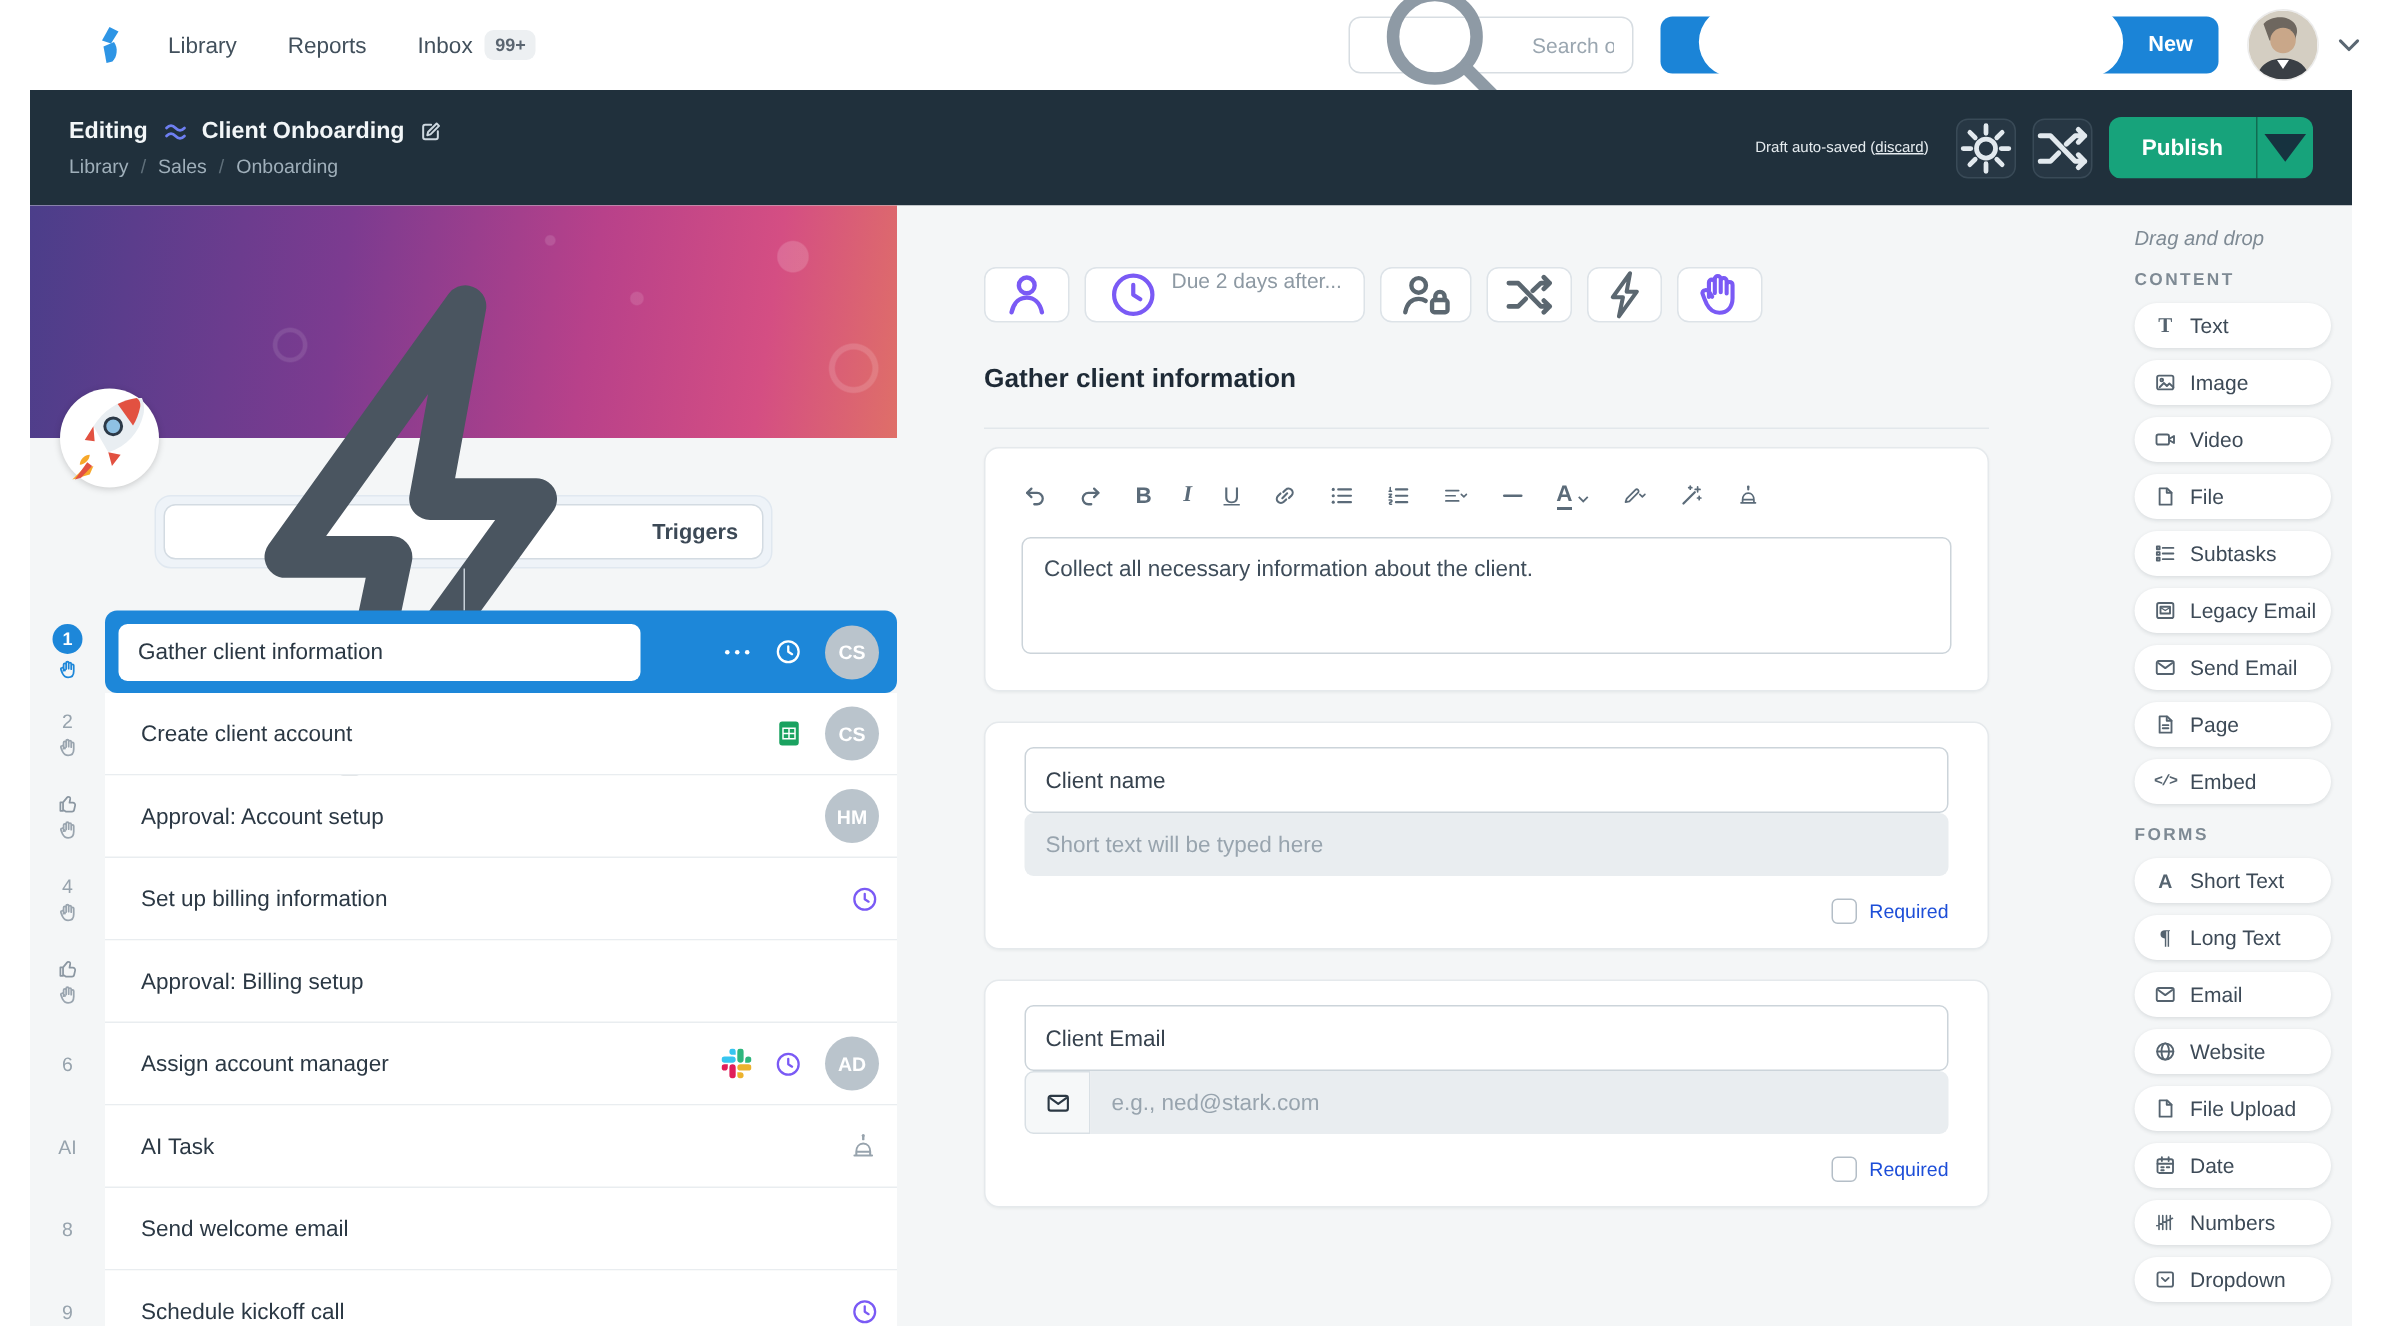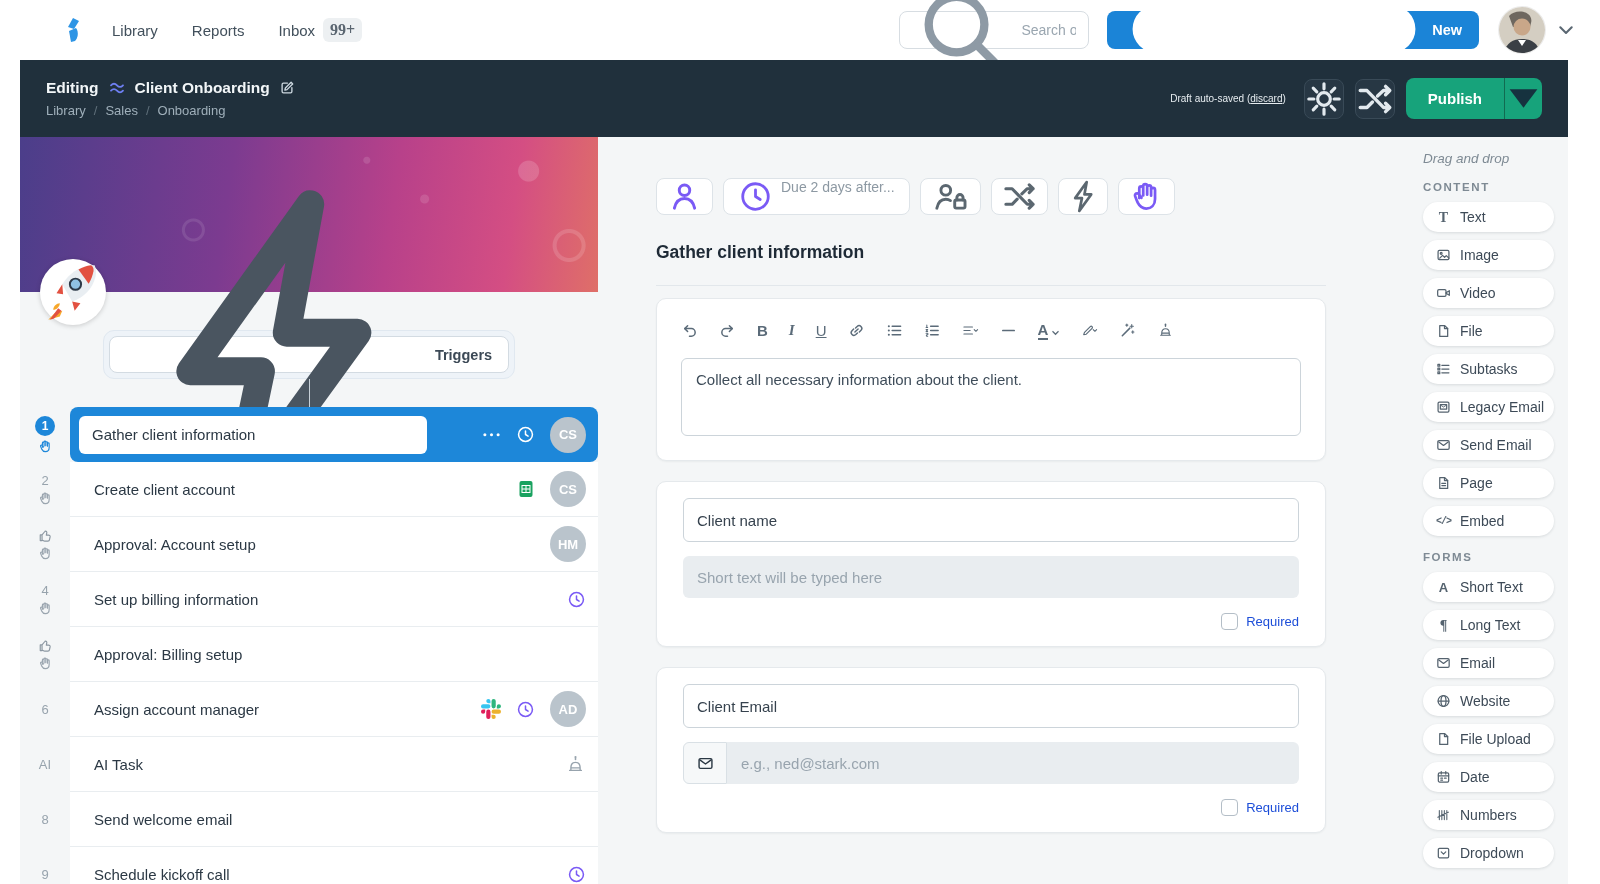"99+" .inbox-badge { font-family: Liberation Serif, serif -> none; font-size: 16px -> 12px }
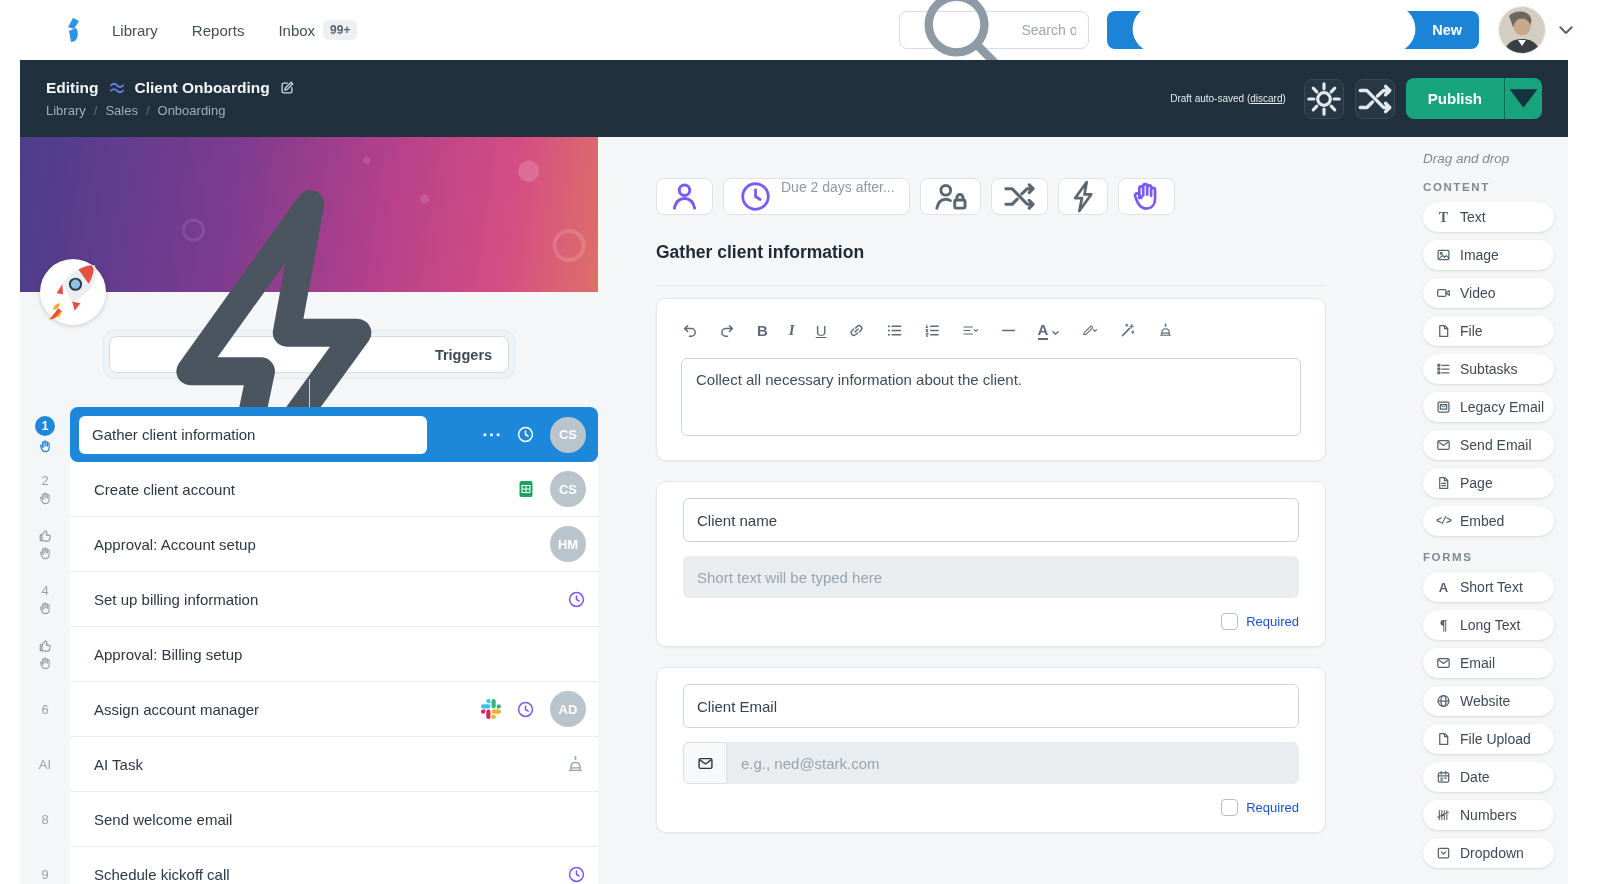"Short text will be typed" .f-preview { margin-top: 14px -> none }
